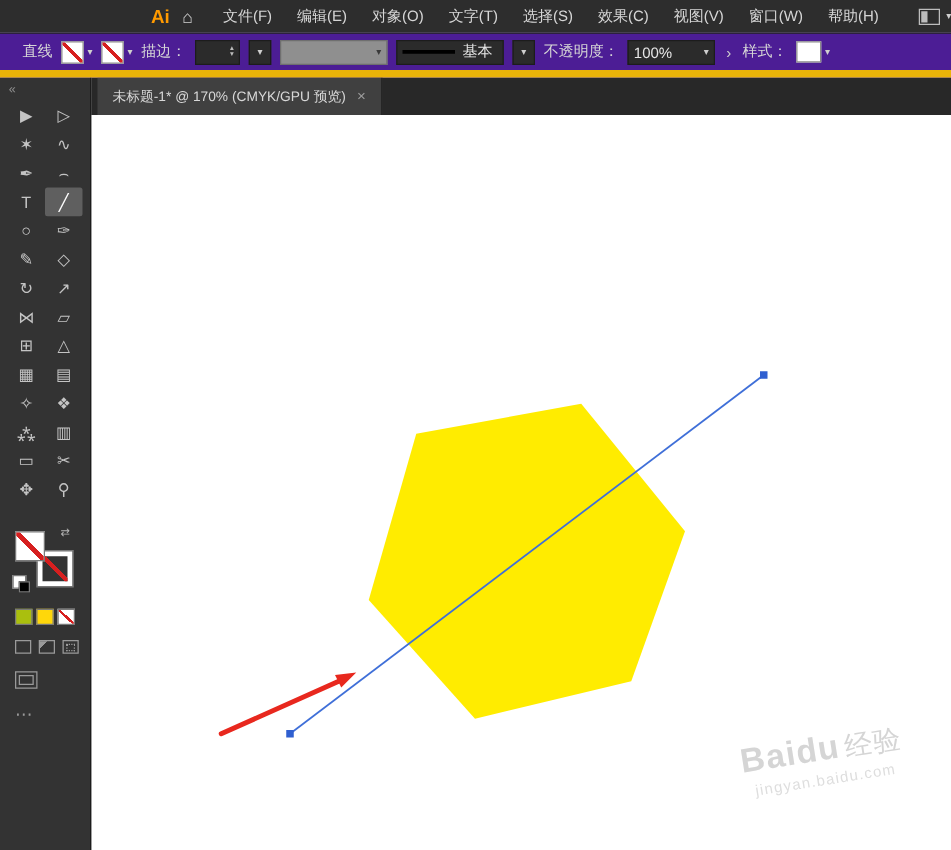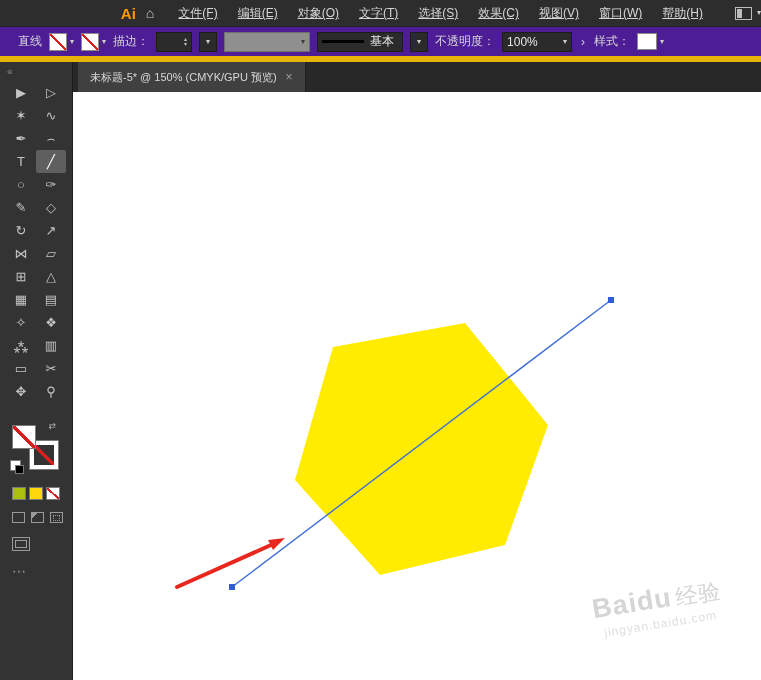"文件(F)" .menu-items { text-decoration: underline -> none }
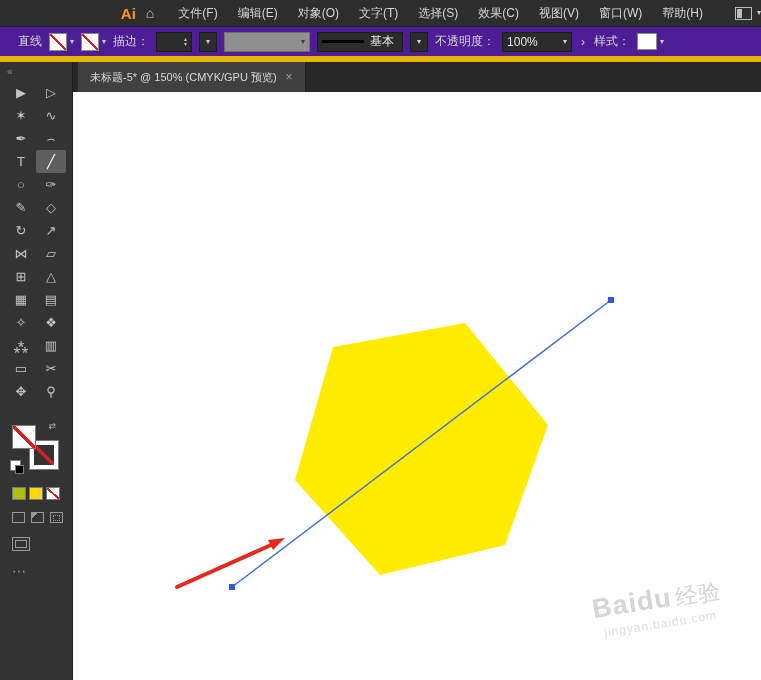"未标题-5* @ 150% (CMYK/GPU 预览)" span { text: -5* @ 150% -> -1* @ 170% }
